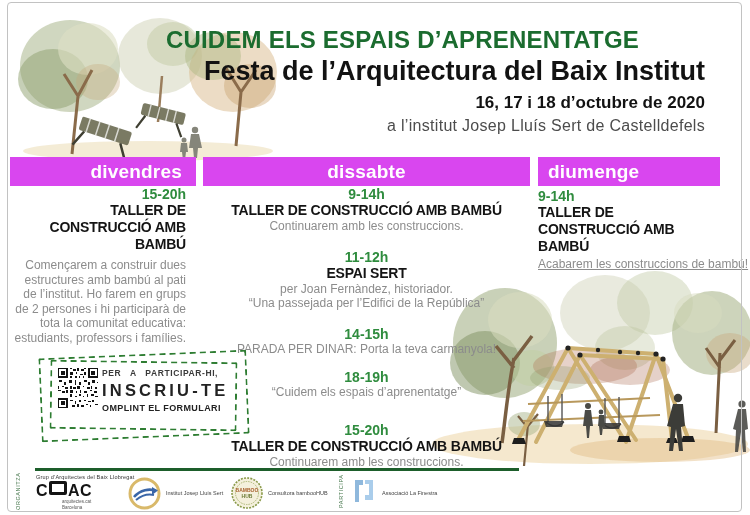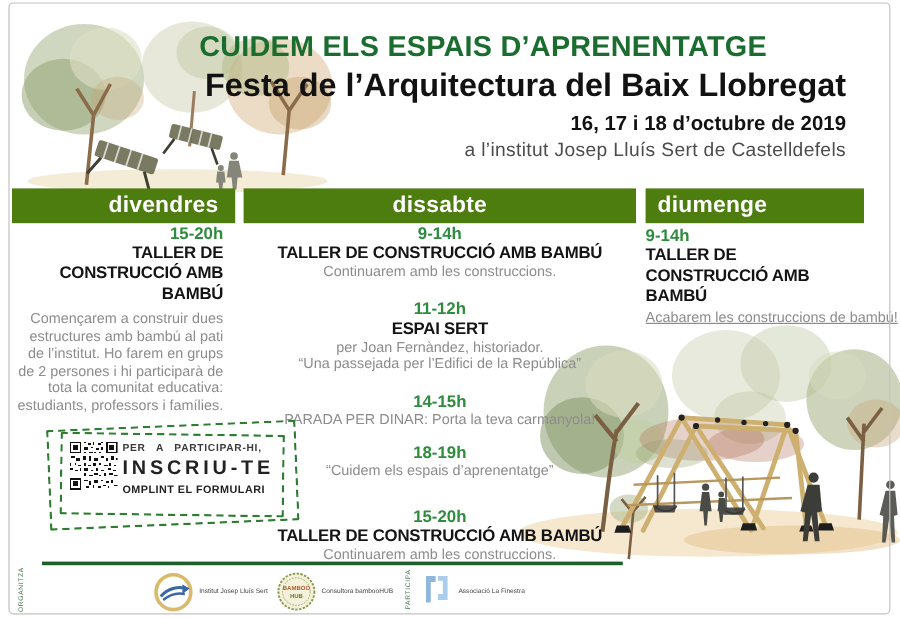"Festa de l’Arquitectura del Baix" h2 { text: Llobregat -> Institut }
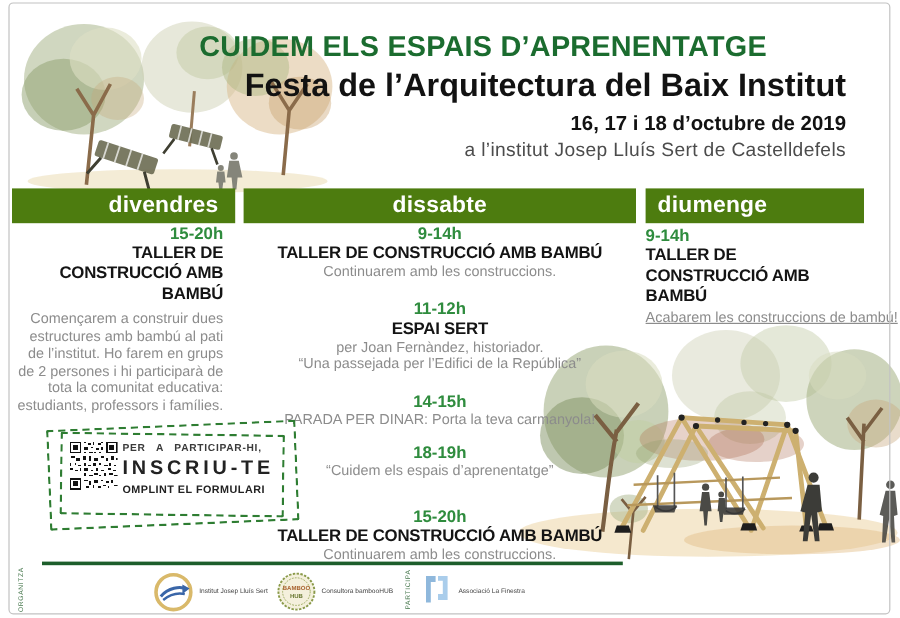"16, 17 i 18 d’octubre" div.date { text: 2019 -> 2020 }
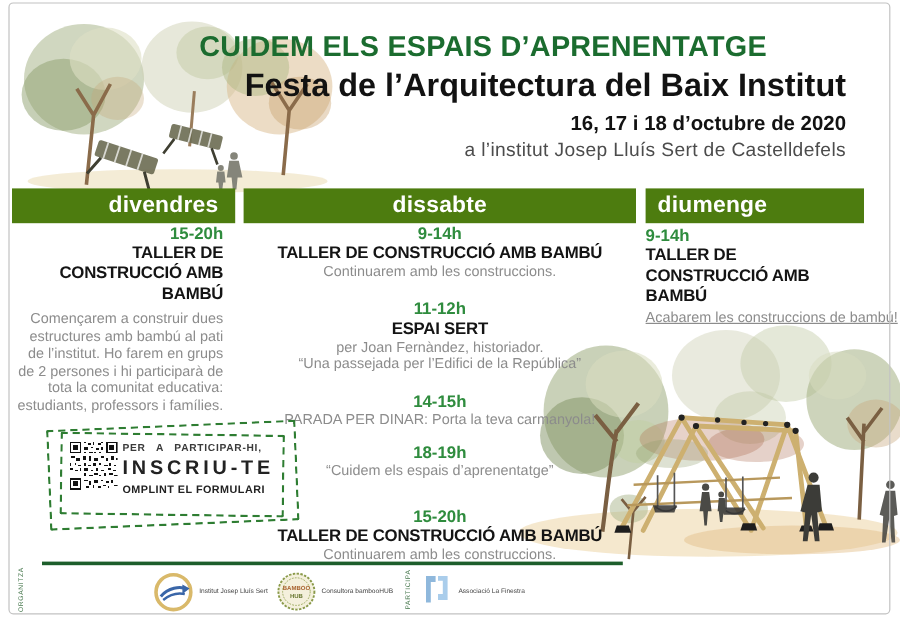"divendres" .daybar { background: #4d7c0f -> #d946ef }
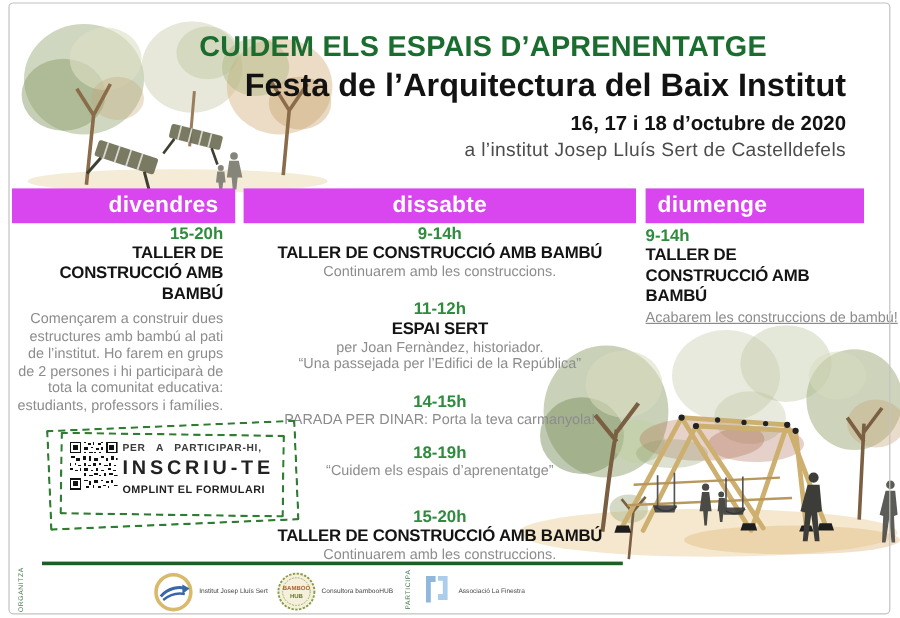"C AC" div.coac { html: none -> <div> <div>Grup d’Arquitectes del Baix Llobregat</div> <div><span>C</span><span></span><span>AC</span></div> <div>arquitectes.cat</div> <div>Barcelona</div> </div> }
